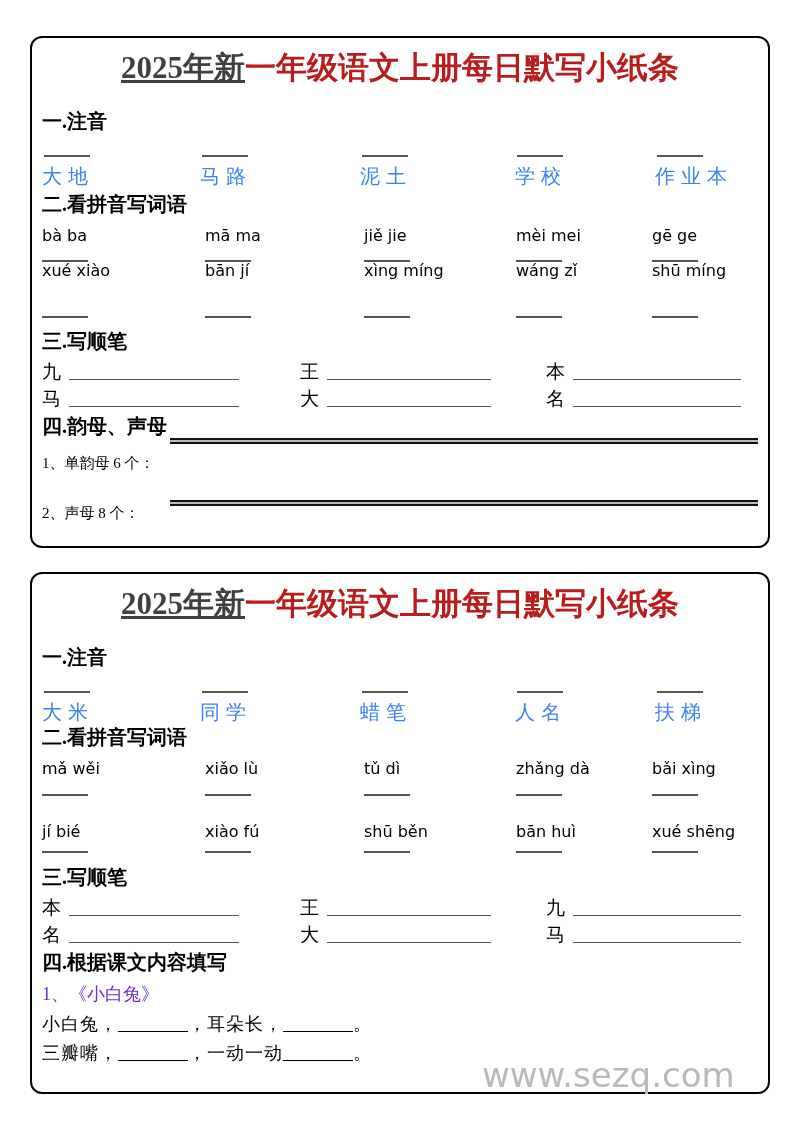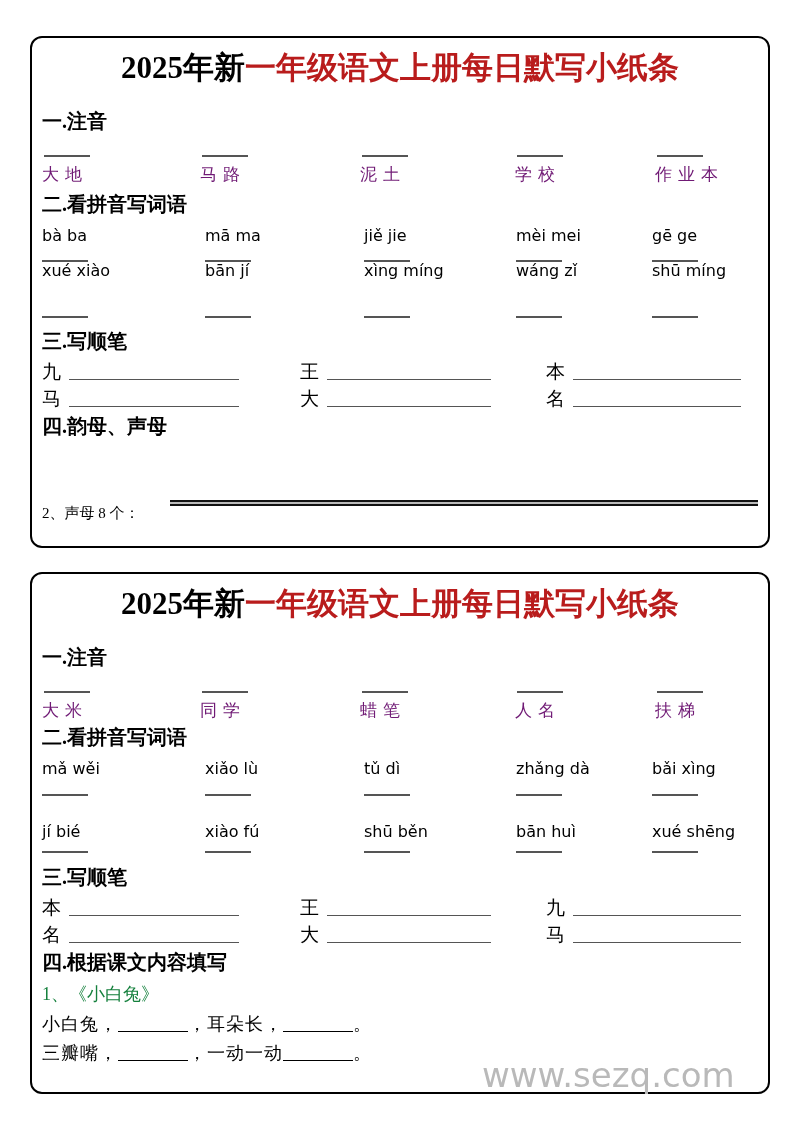"2025年新" .title .red { color: #000000 -> #404040; text-decoration: none -> underline }
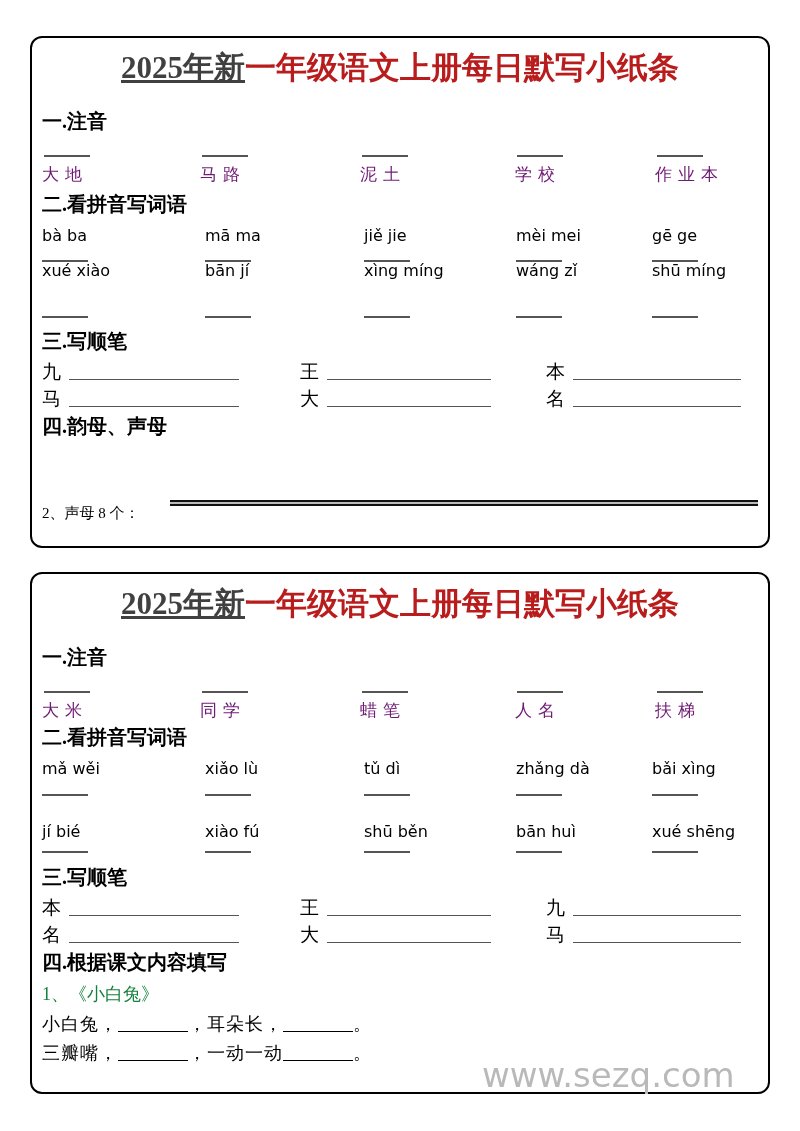"大地" .zhuyin-cell .word { color: #701a75 -> #3b82f6; font-size: 17px -> 20px }
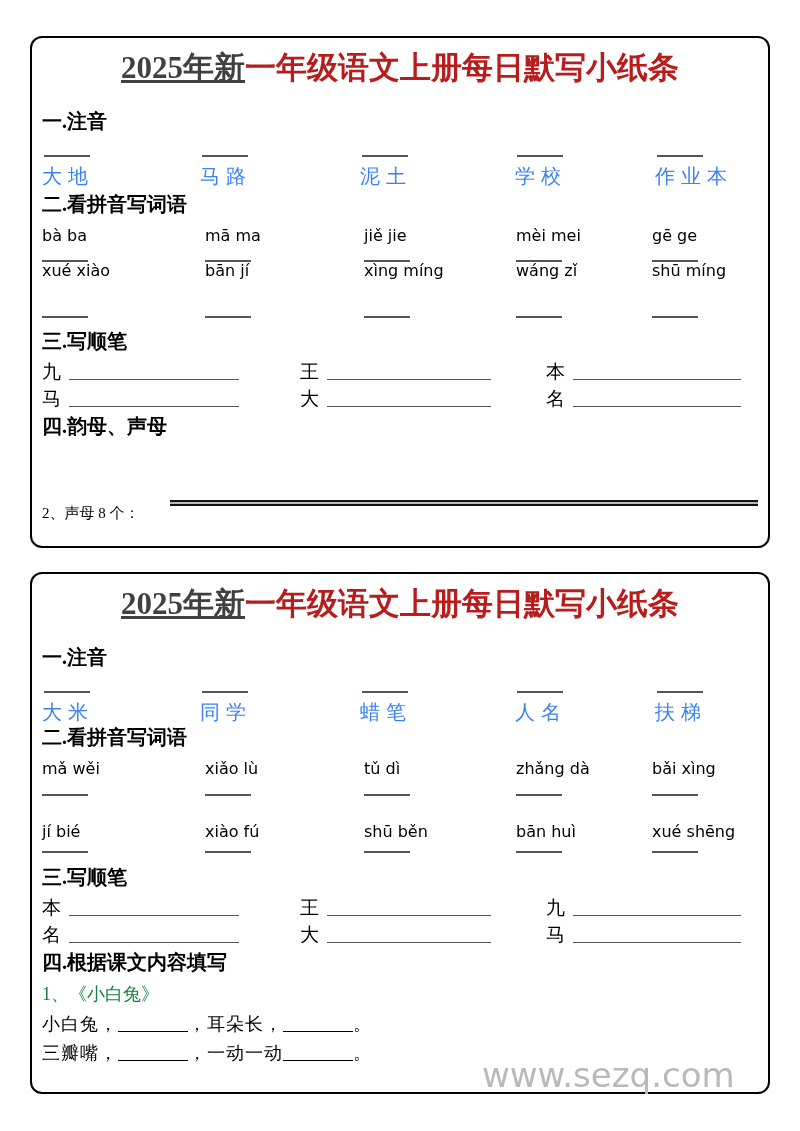"1、单韵母 6 个：" div.abs { html: none -> <div> <div>1、单韵母 6 个：</div> <div> <div></div> <div></div> <div></div> <div></div> </div> </div> }
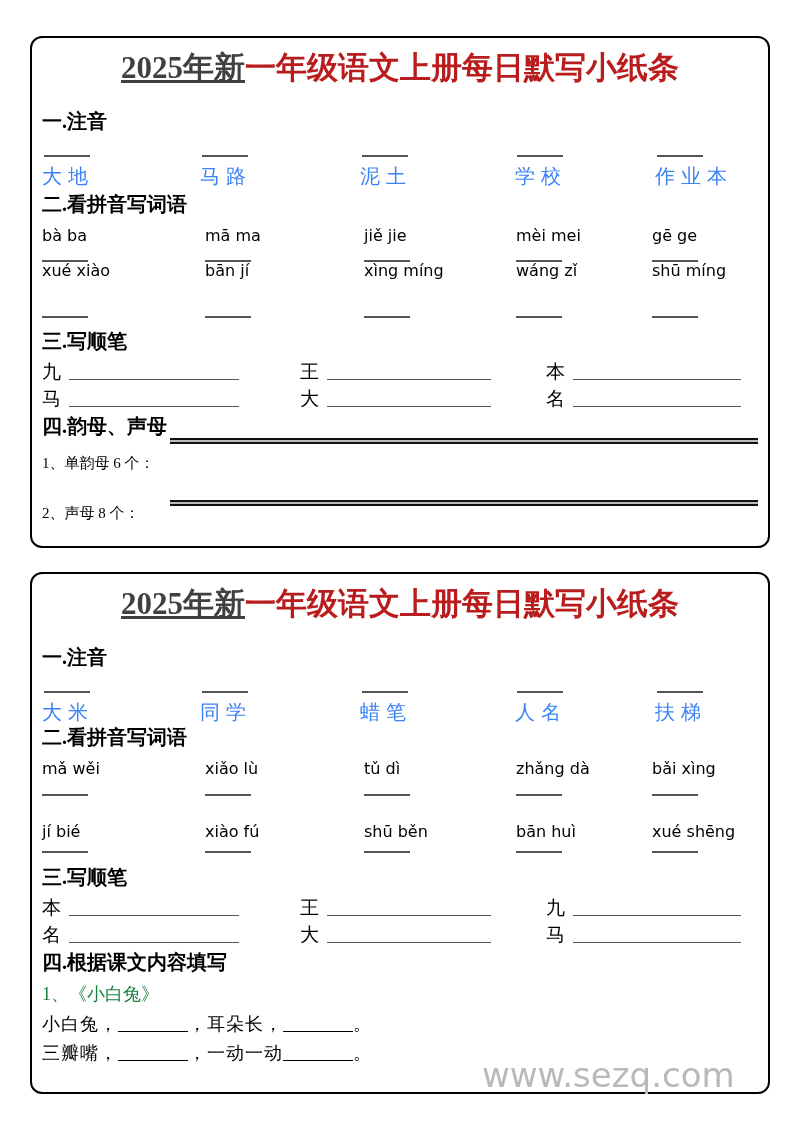"1、《小白兔》" .fill-title { color: #15803d -> #6d28d9 }
